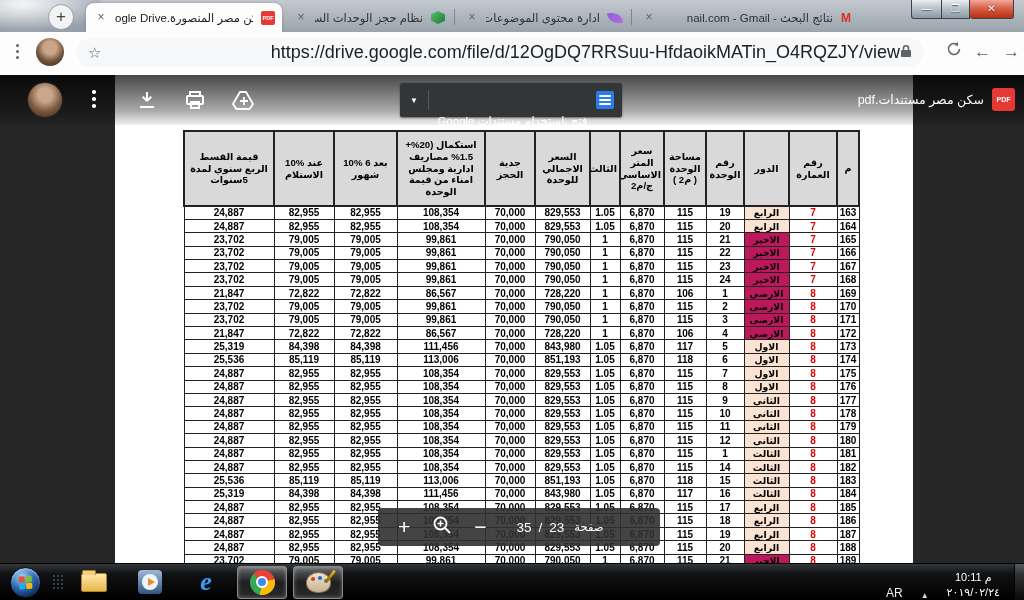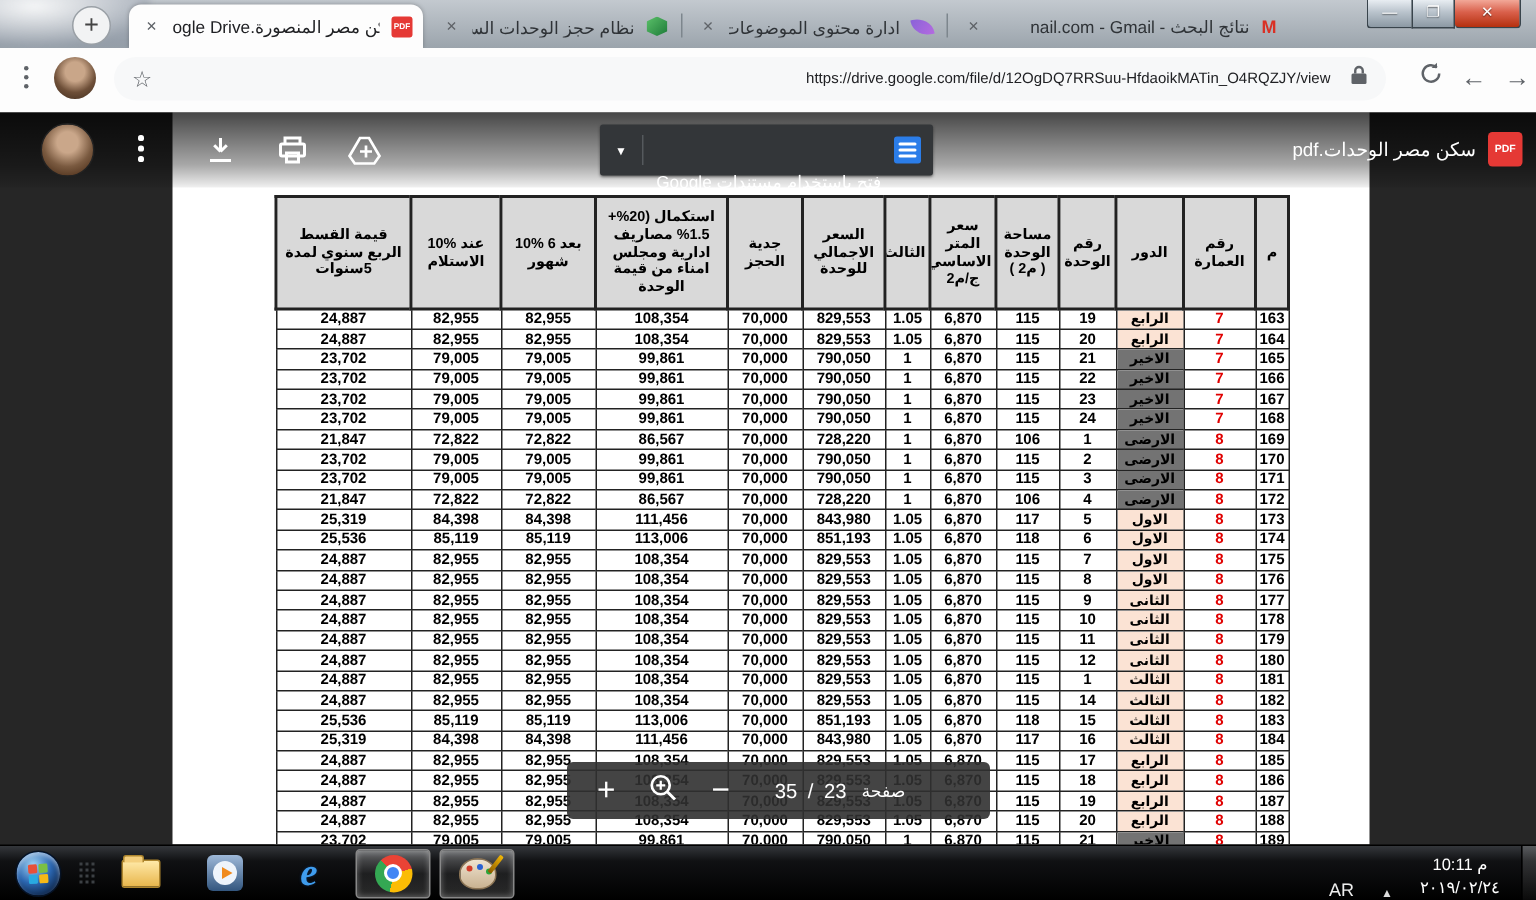"https://drive.google.com/file/d/12OgDQ7R" .url { font-size: 10px -> 18px; margin-right: 13px -> 0 }
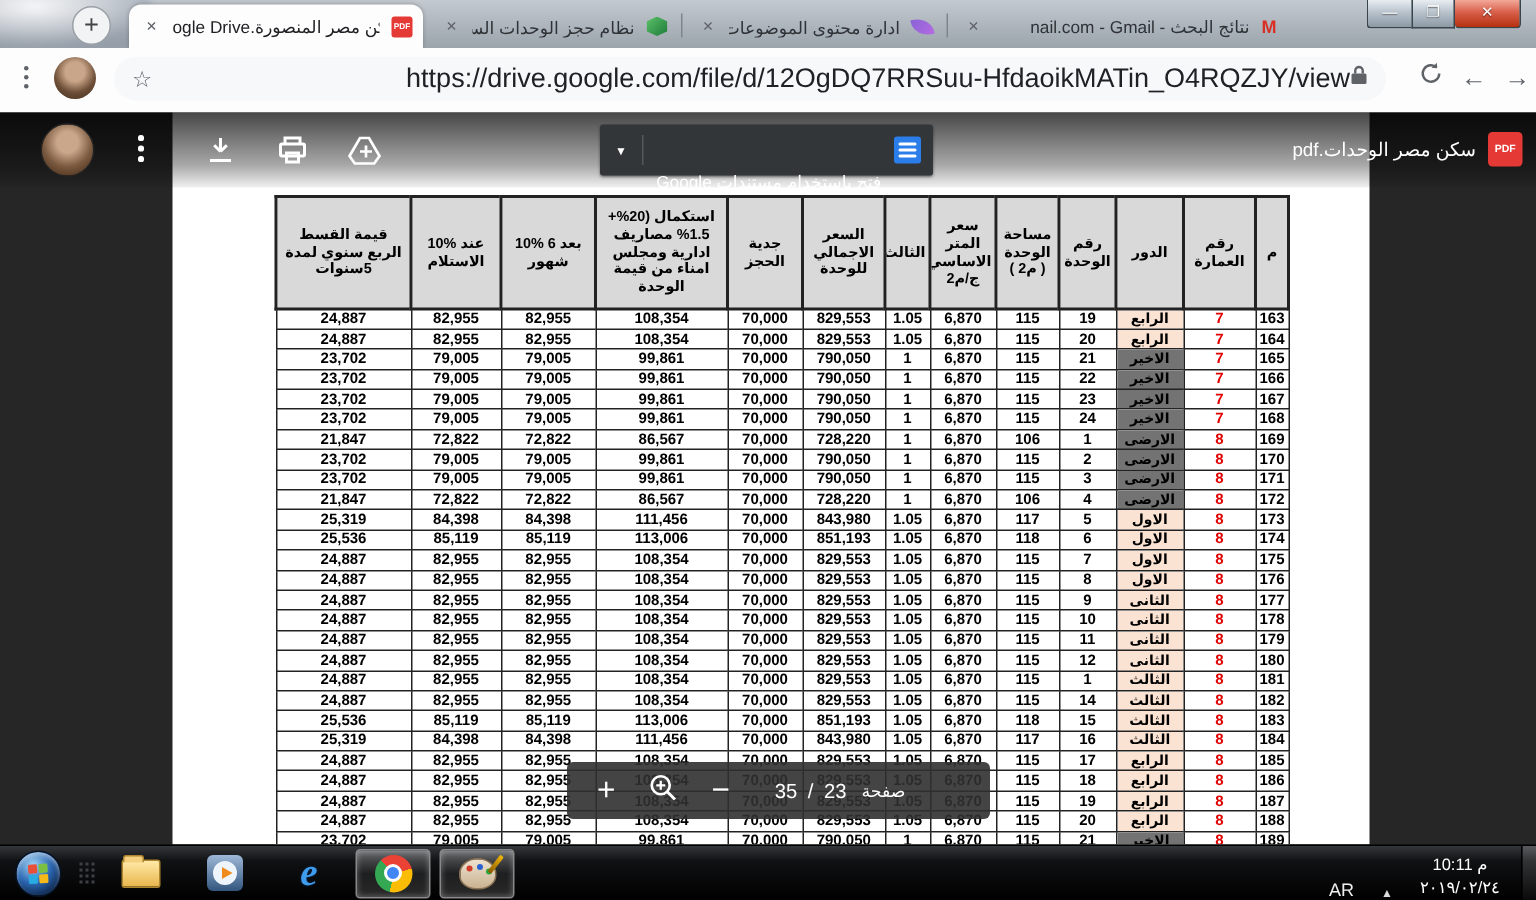"سكن مصر الوحدات.pdf" span.fname { text: الوحدات.pdf -> مستندات.pdf }
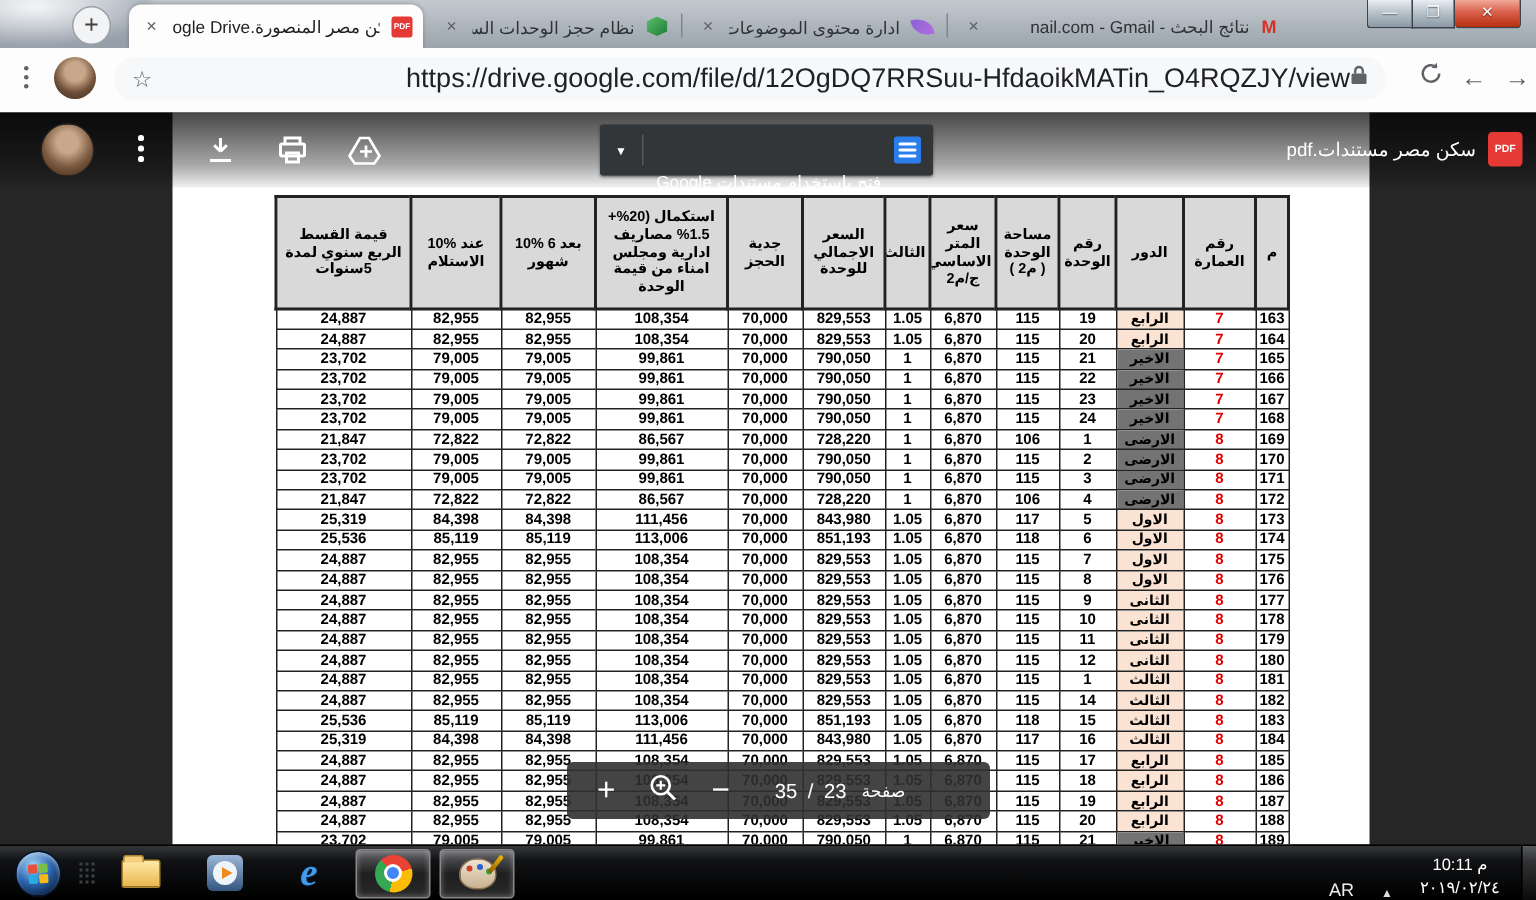"الاخير" td.floor.cool { background: #737373 -> #be185d }
